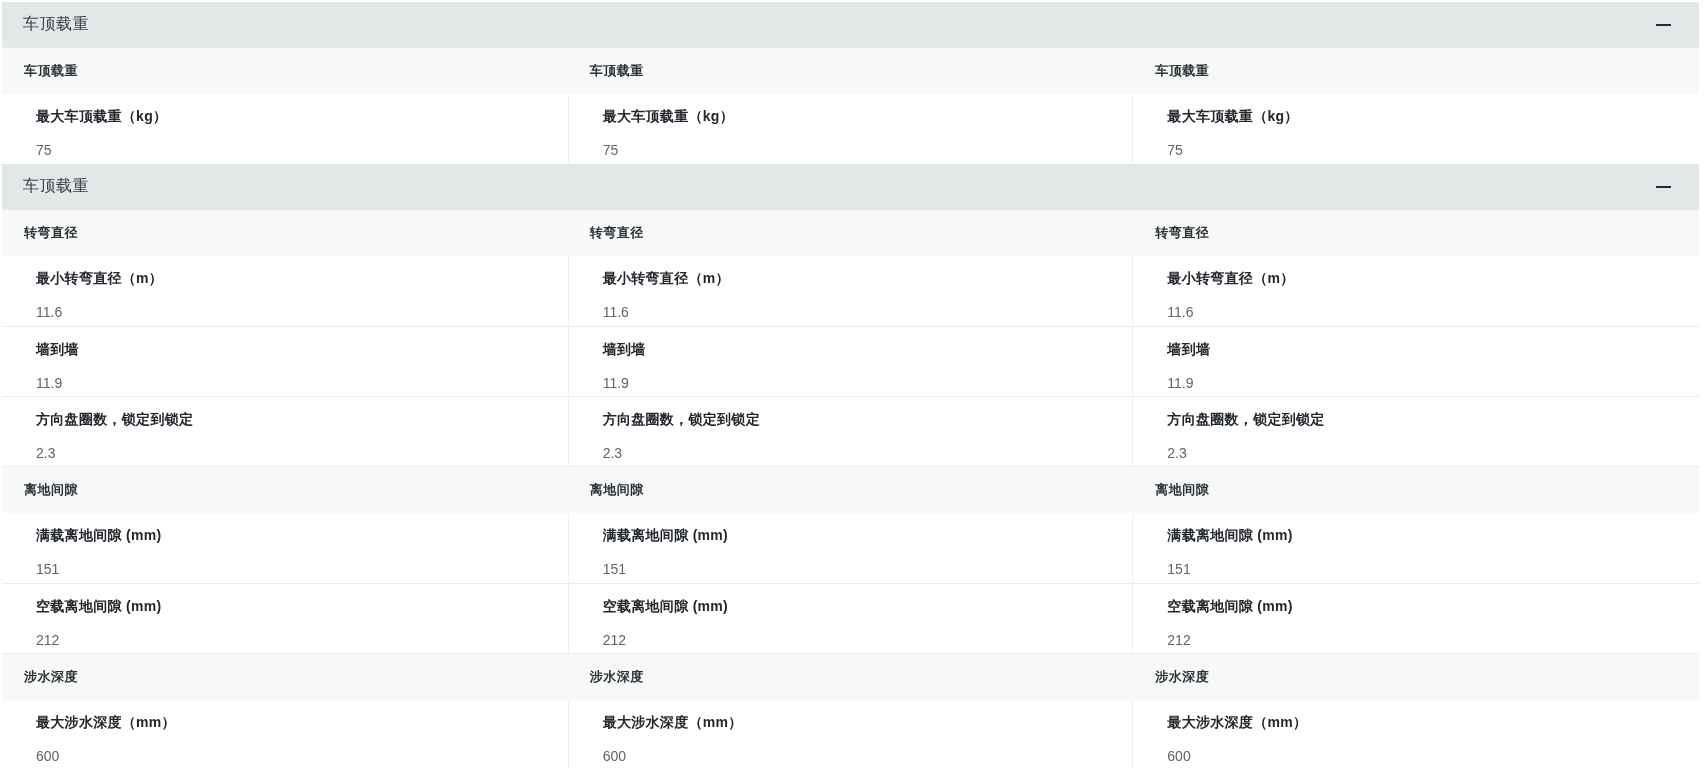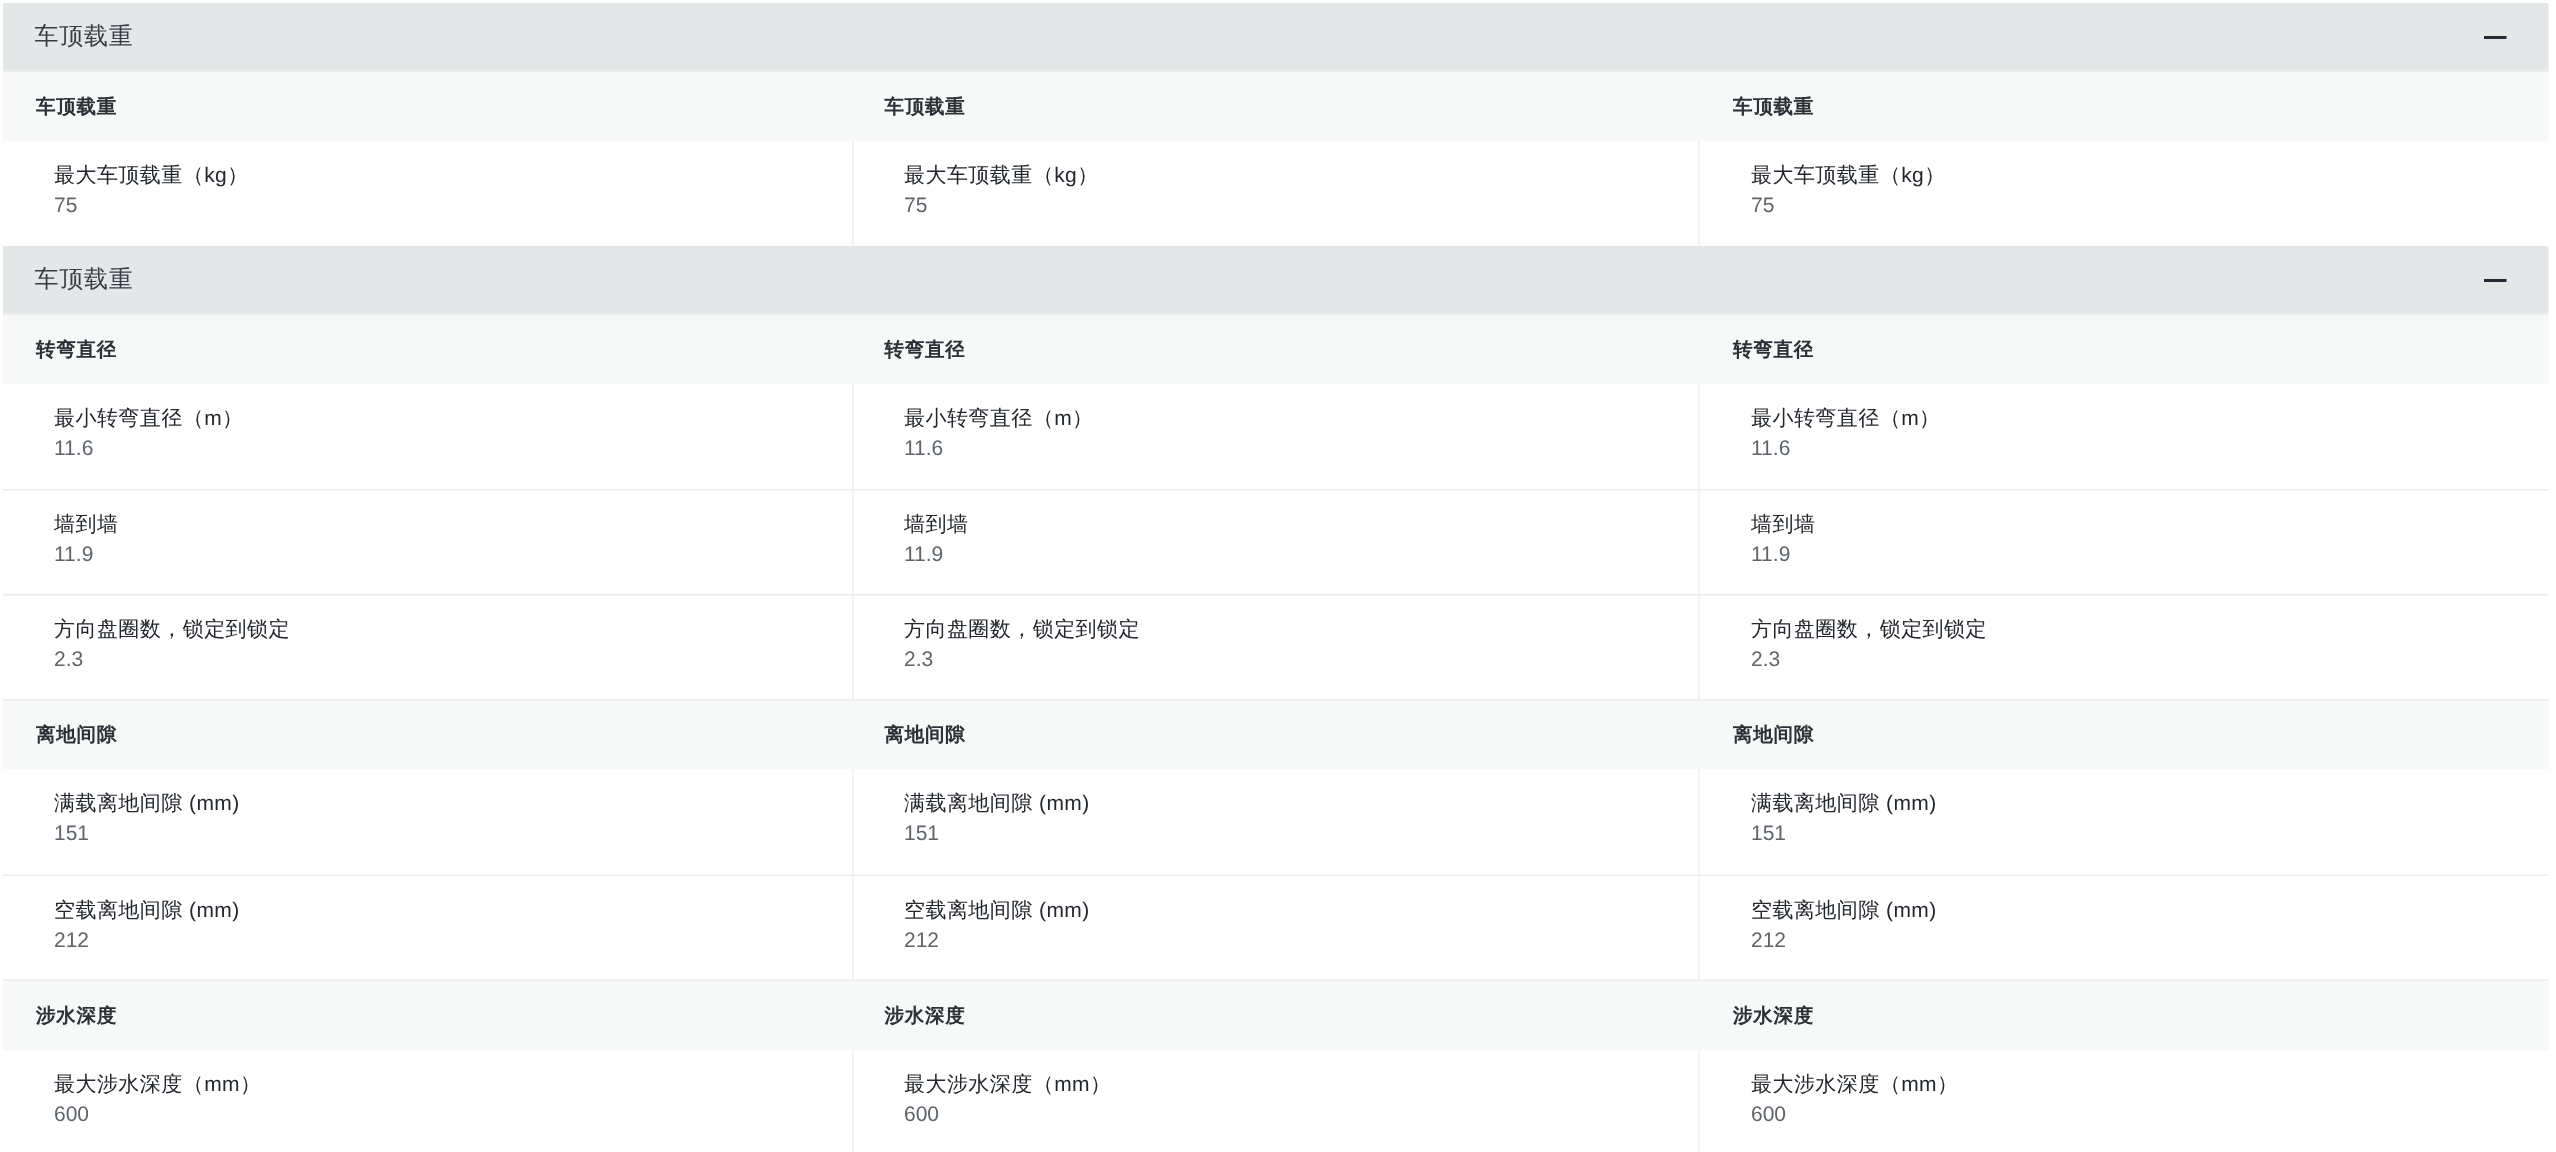"最大车顶载重（kg）" .spec-label { font-weight: 400 -> 700 }
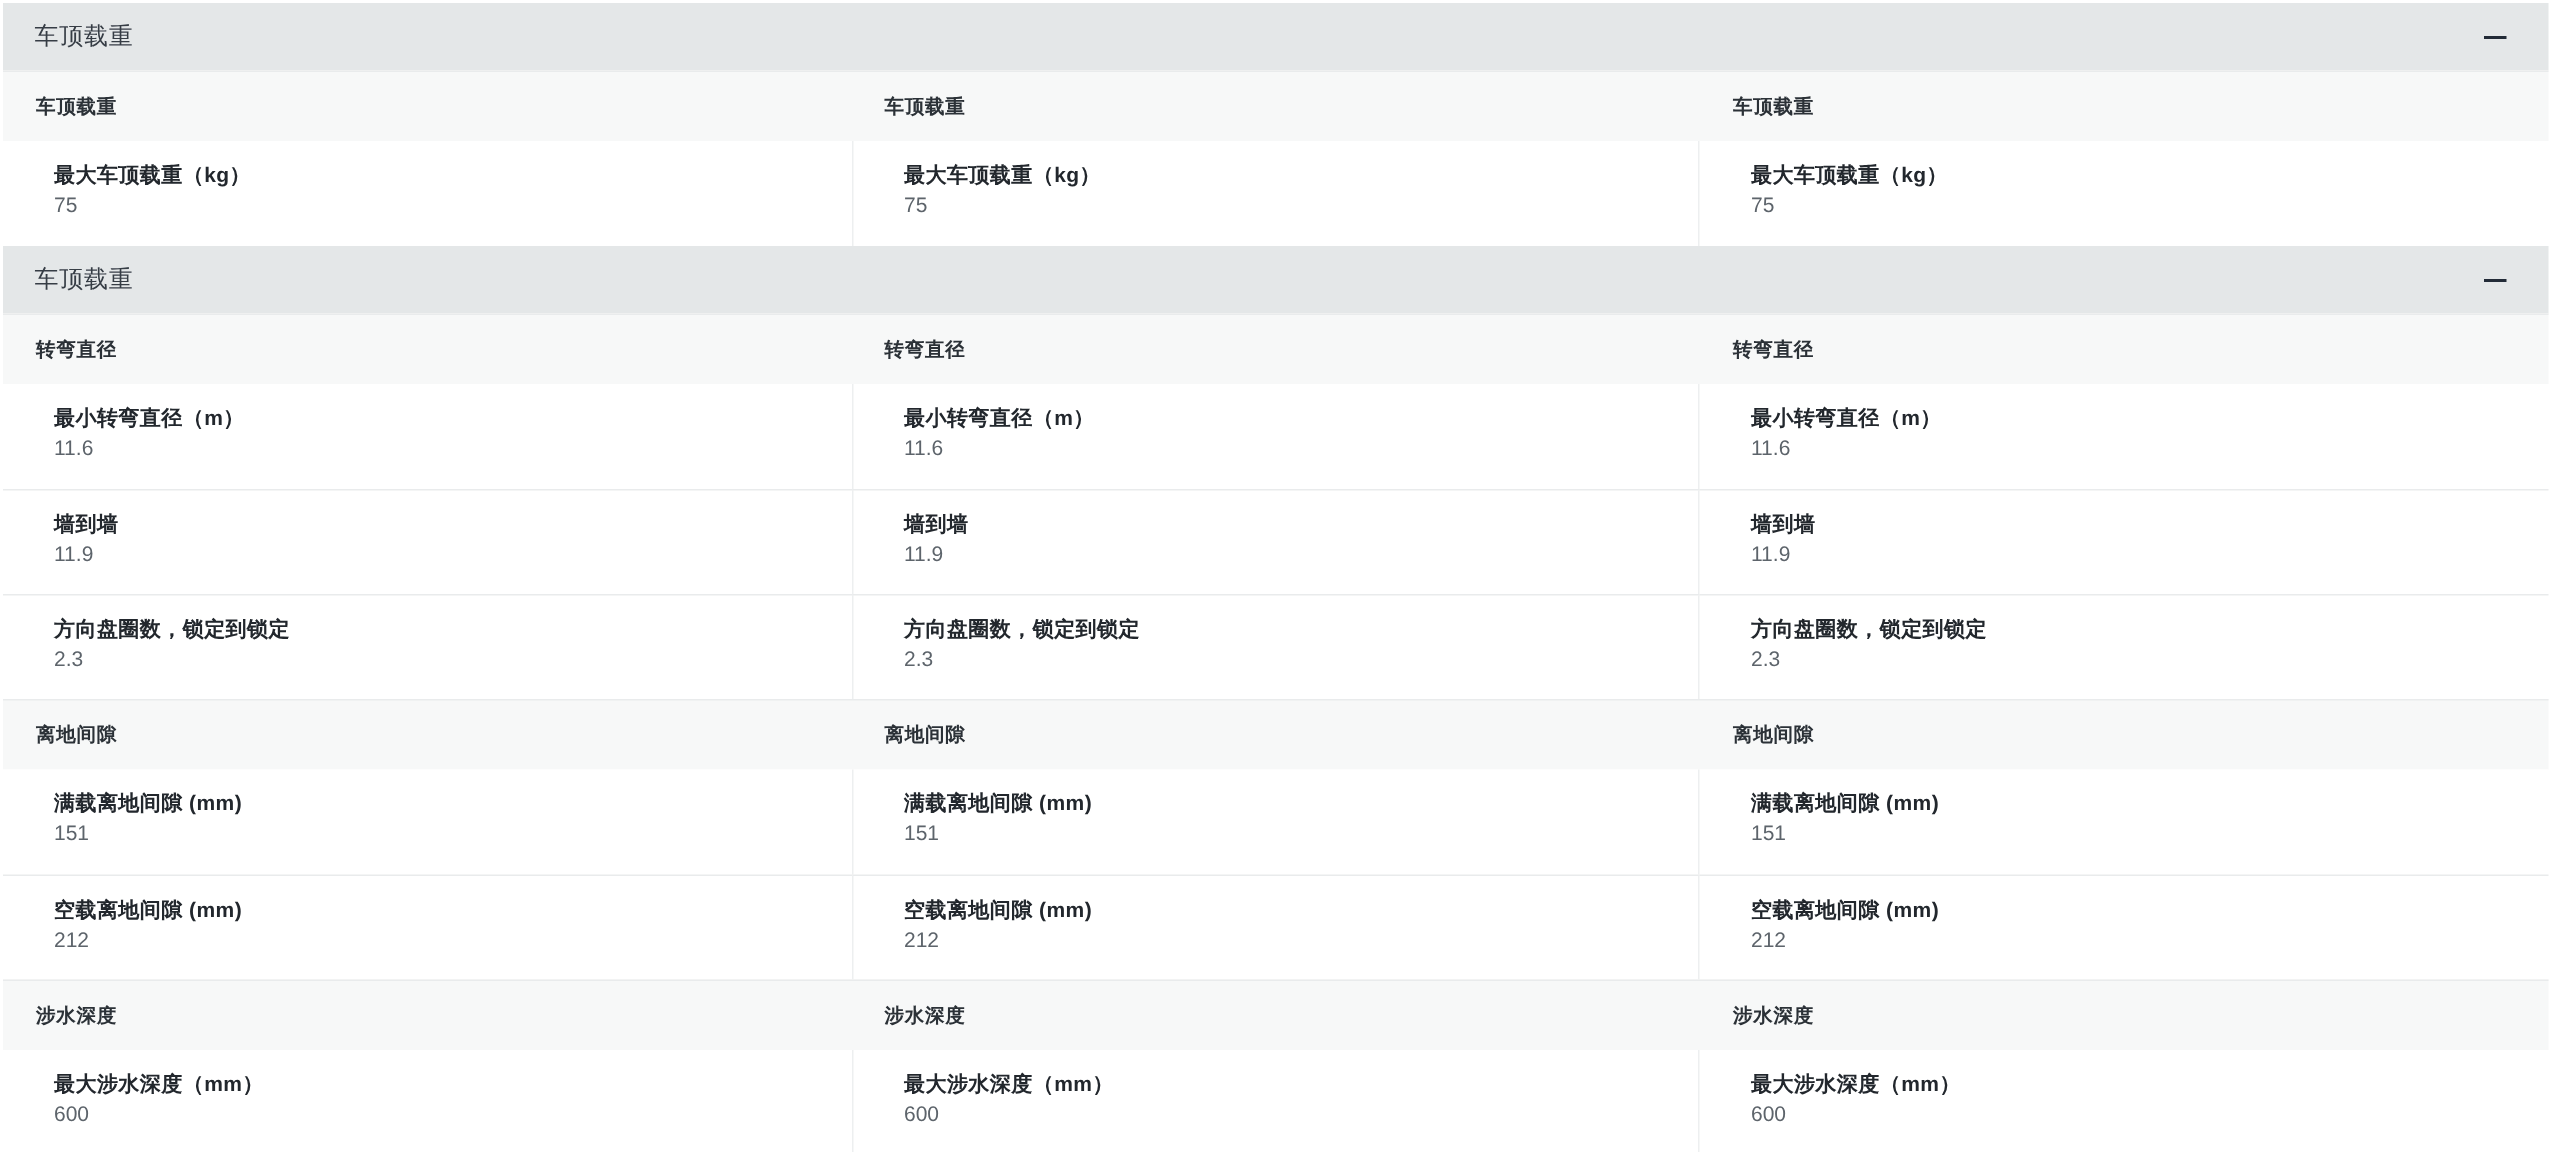"75" .spec-value { margin-top: 3px -> 17px }
